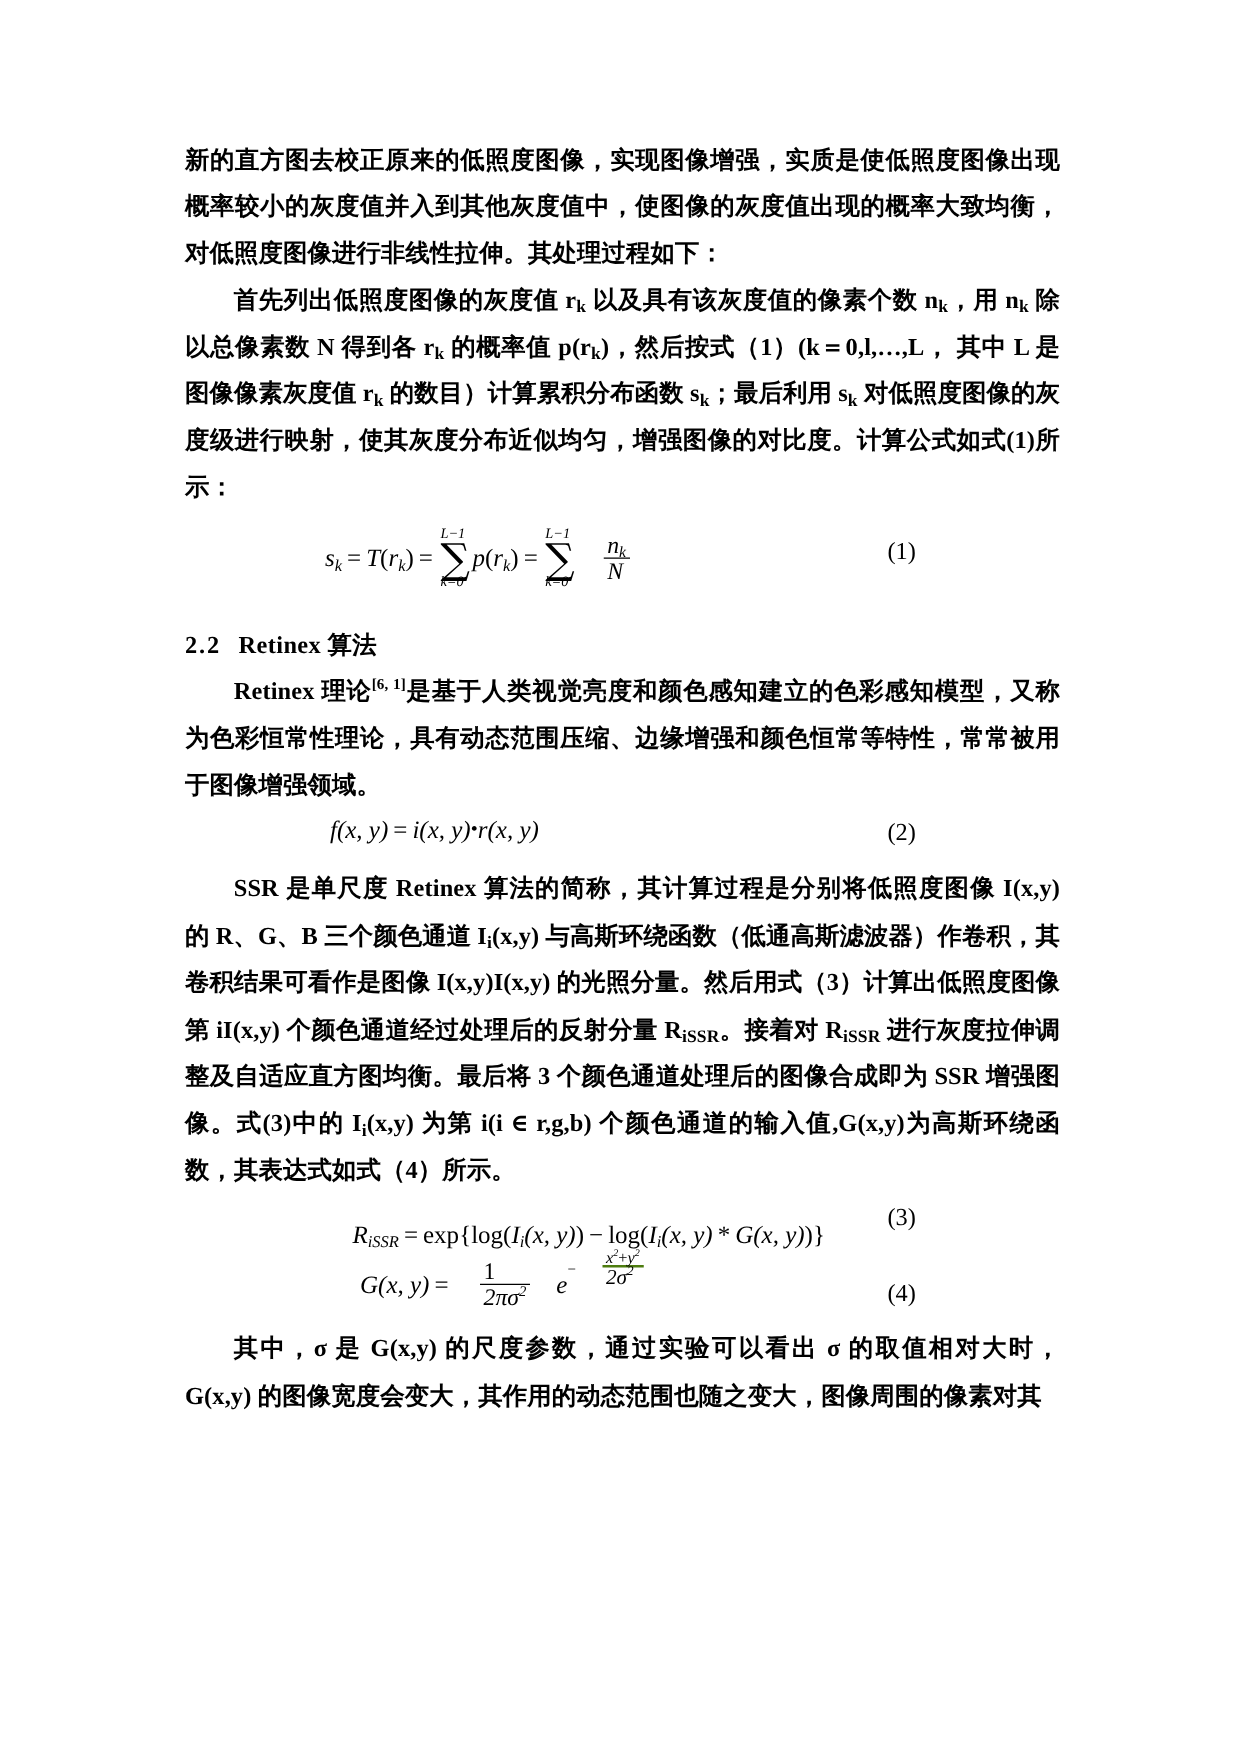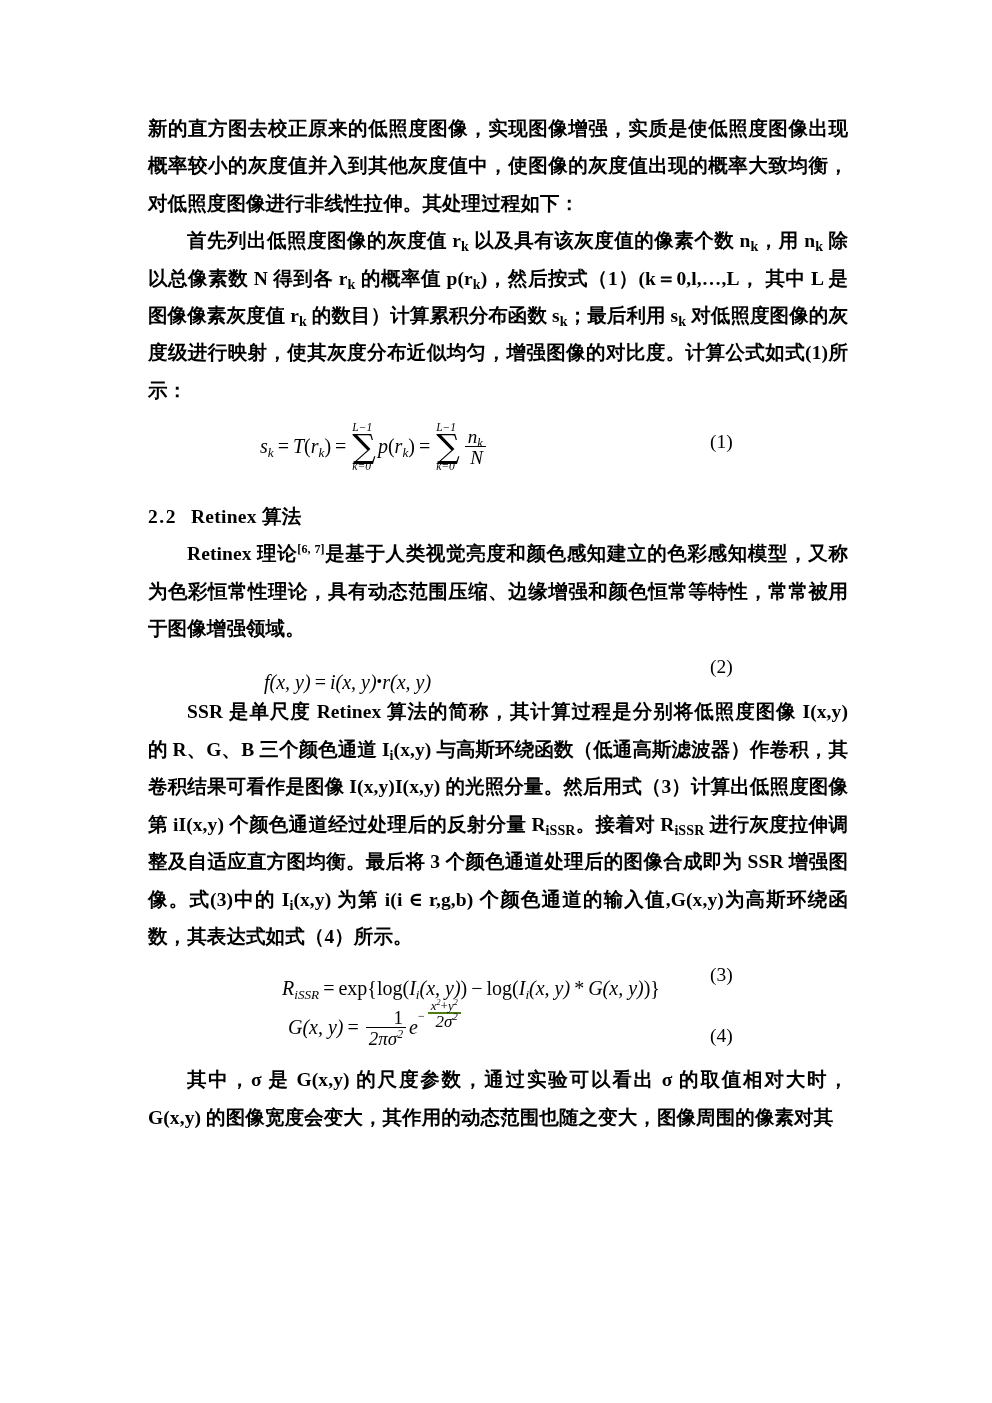"nk" .frac { margin: 0 3px -> 0 21px; text-align: right -> left }
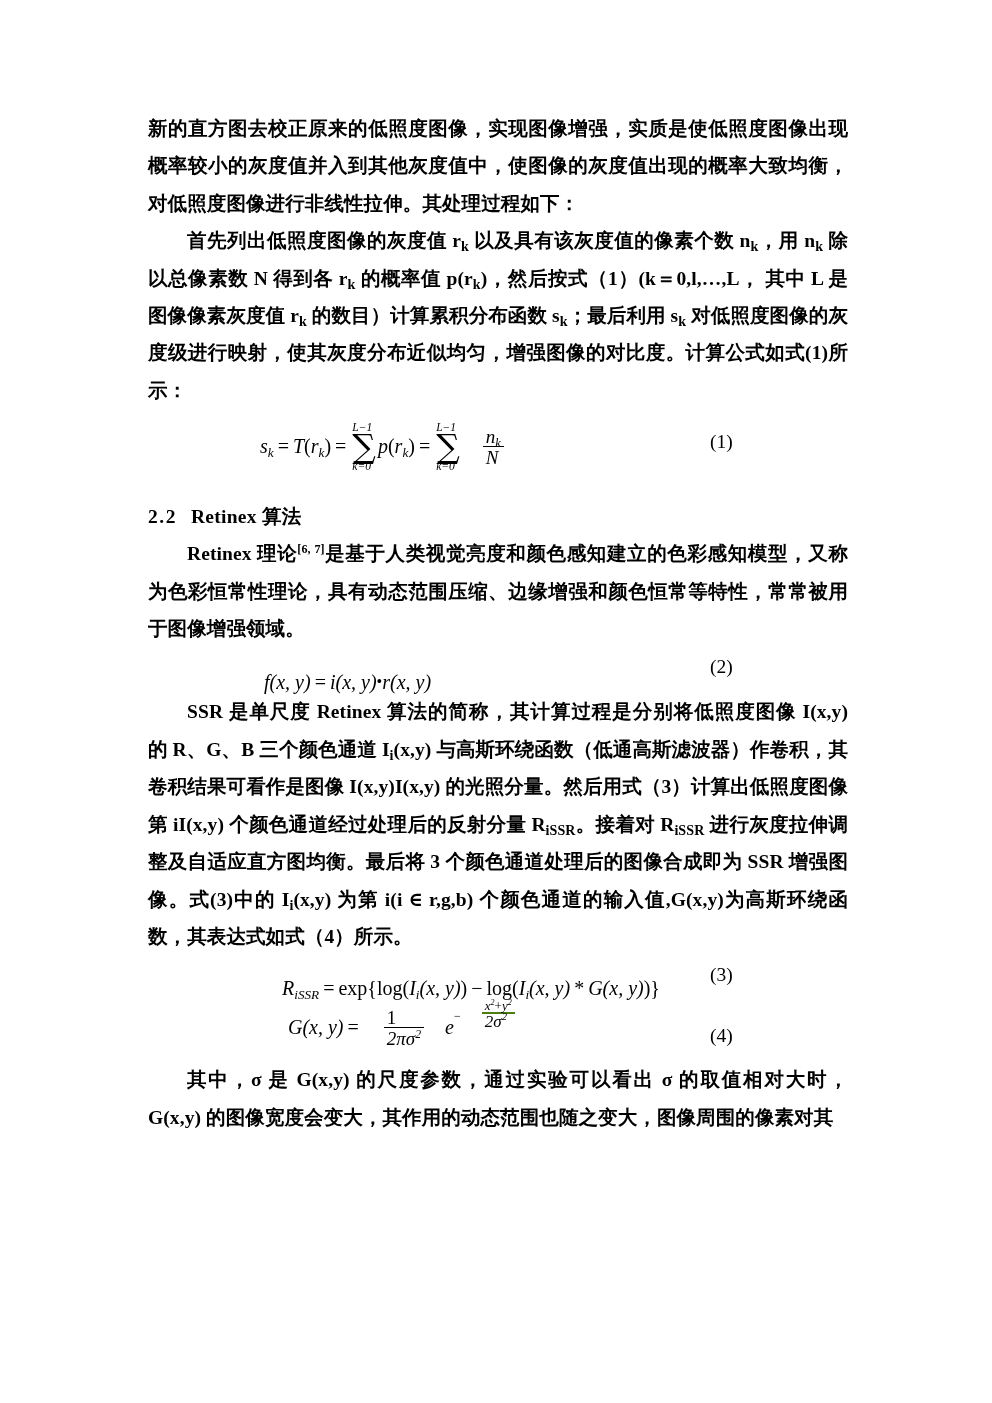"[6, 7]" sup.cite { text: 7 -> 1 }
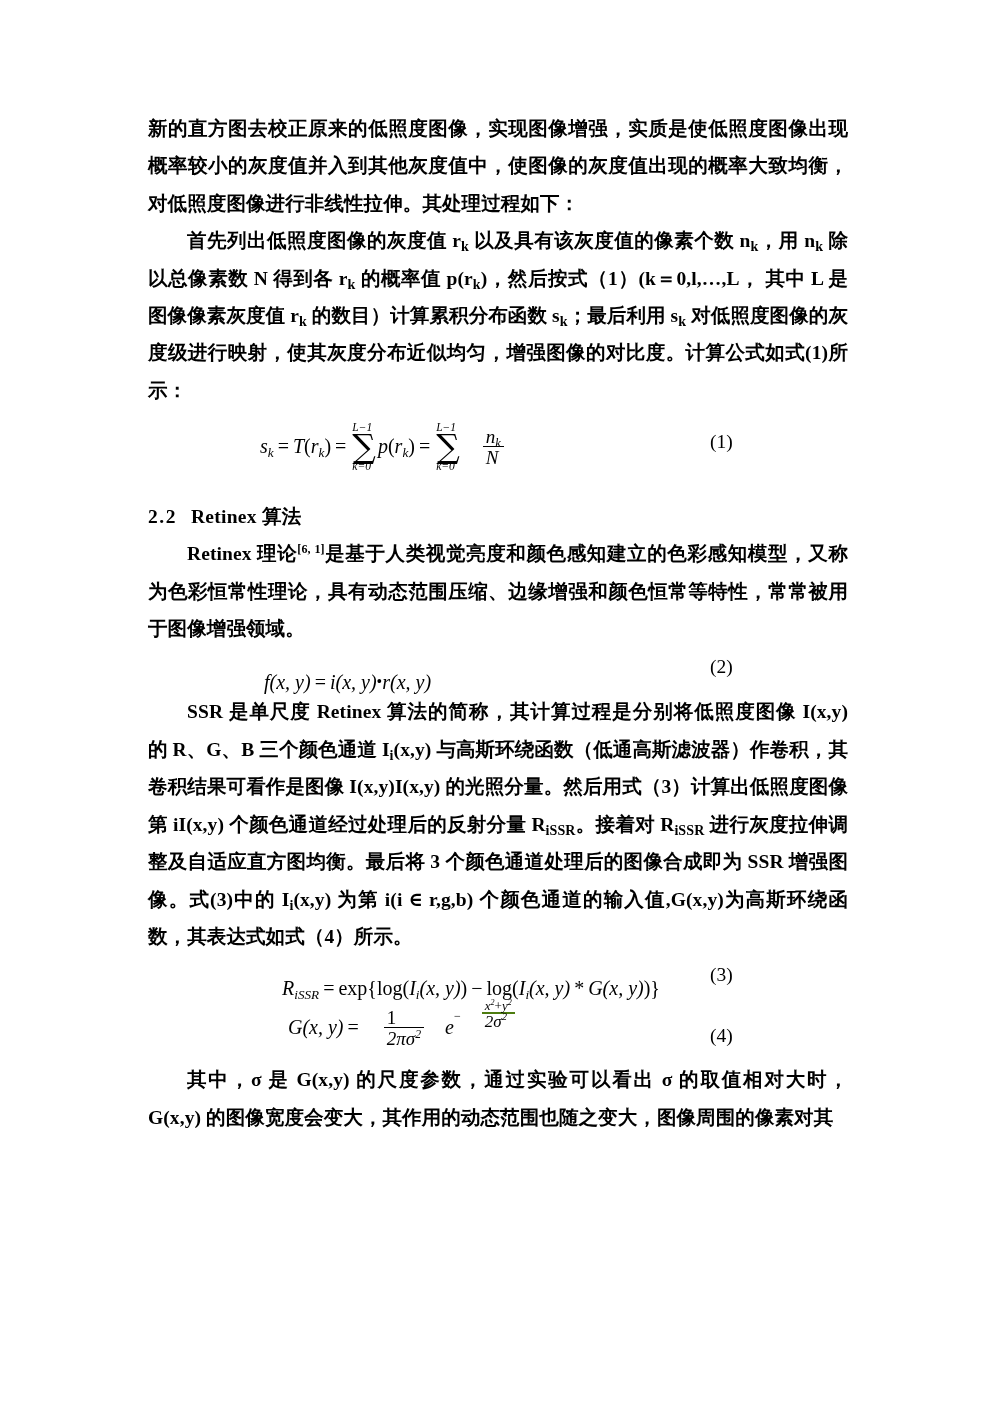"f(x, y) = i(x, y)•r(x," div.eq-body { top: 24px -> 6px }
